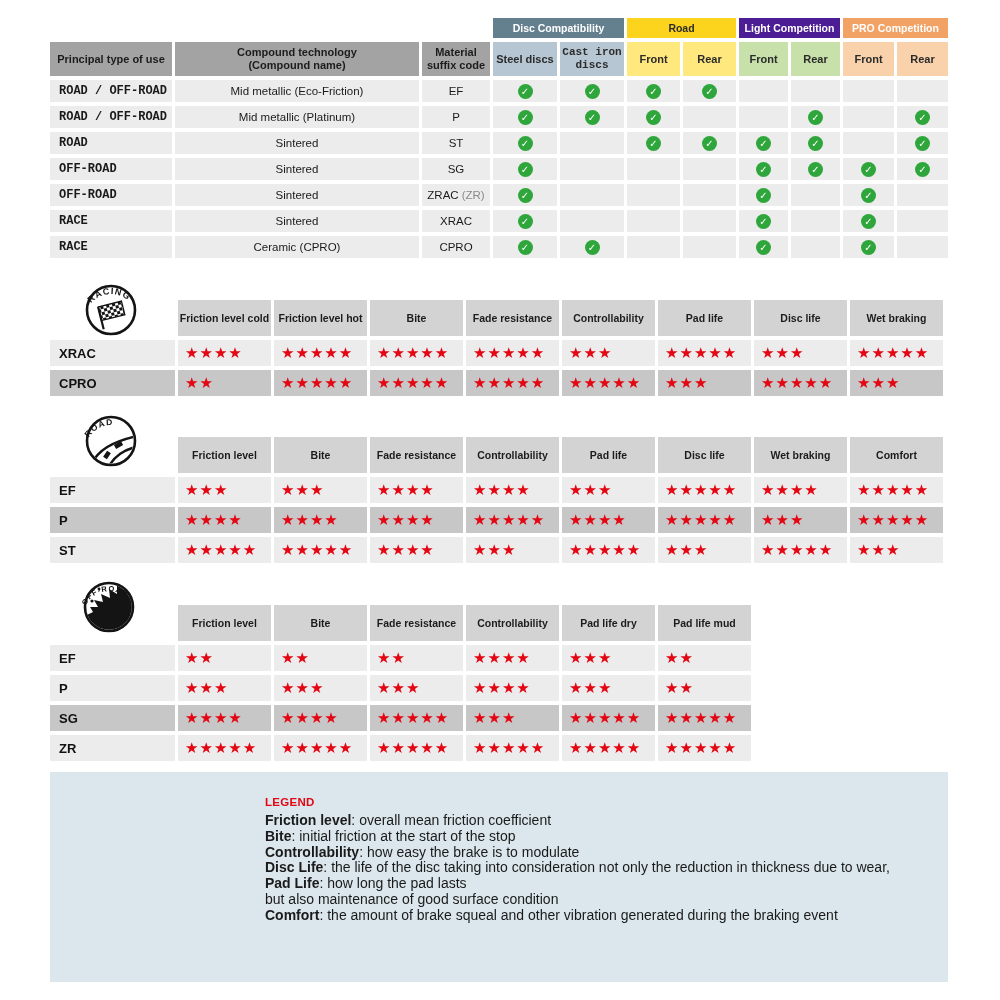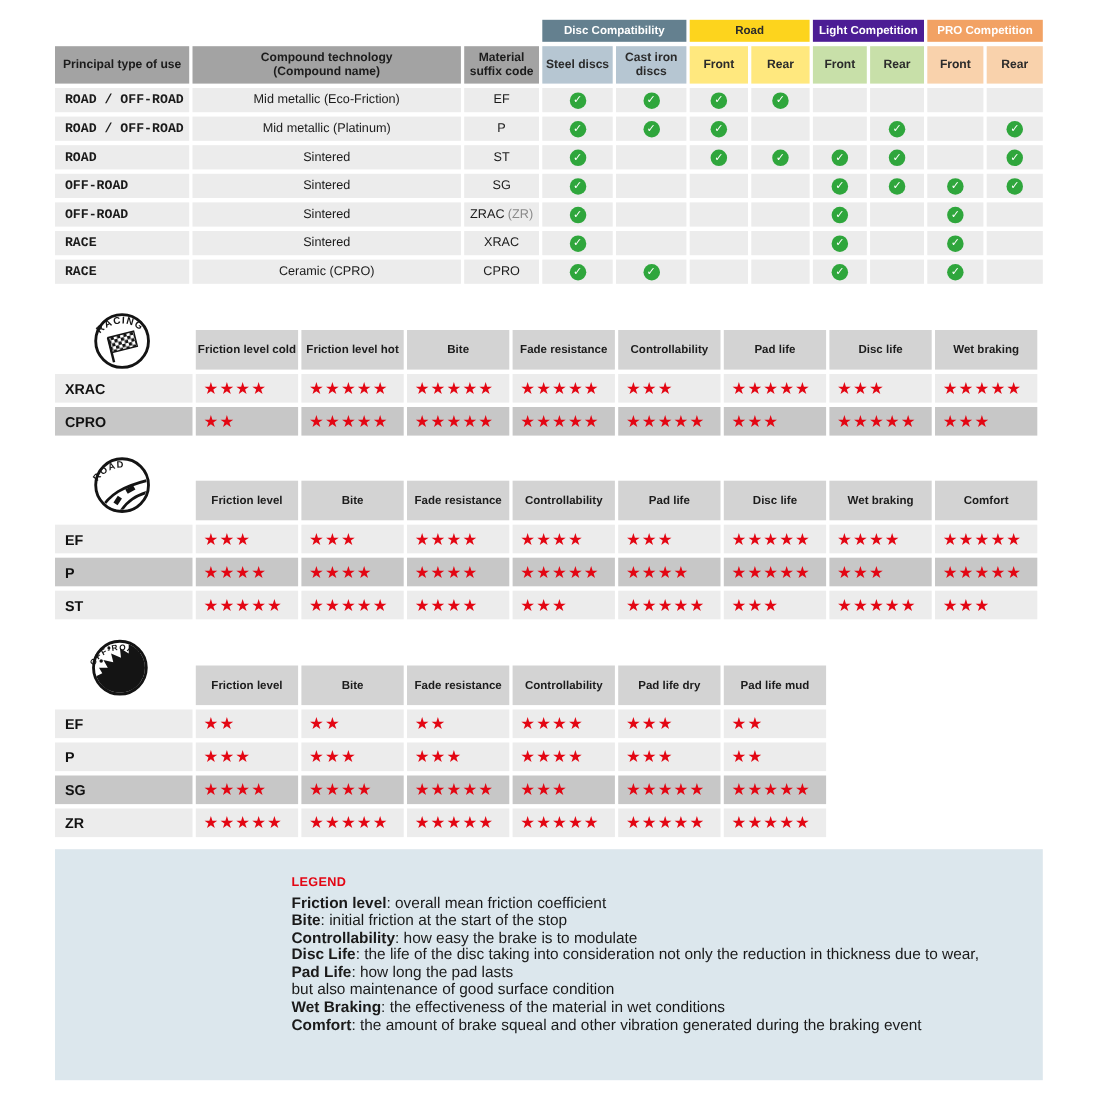"Cast iron discs" div.cell { font-family: none -> Liberation Mono, monospace }
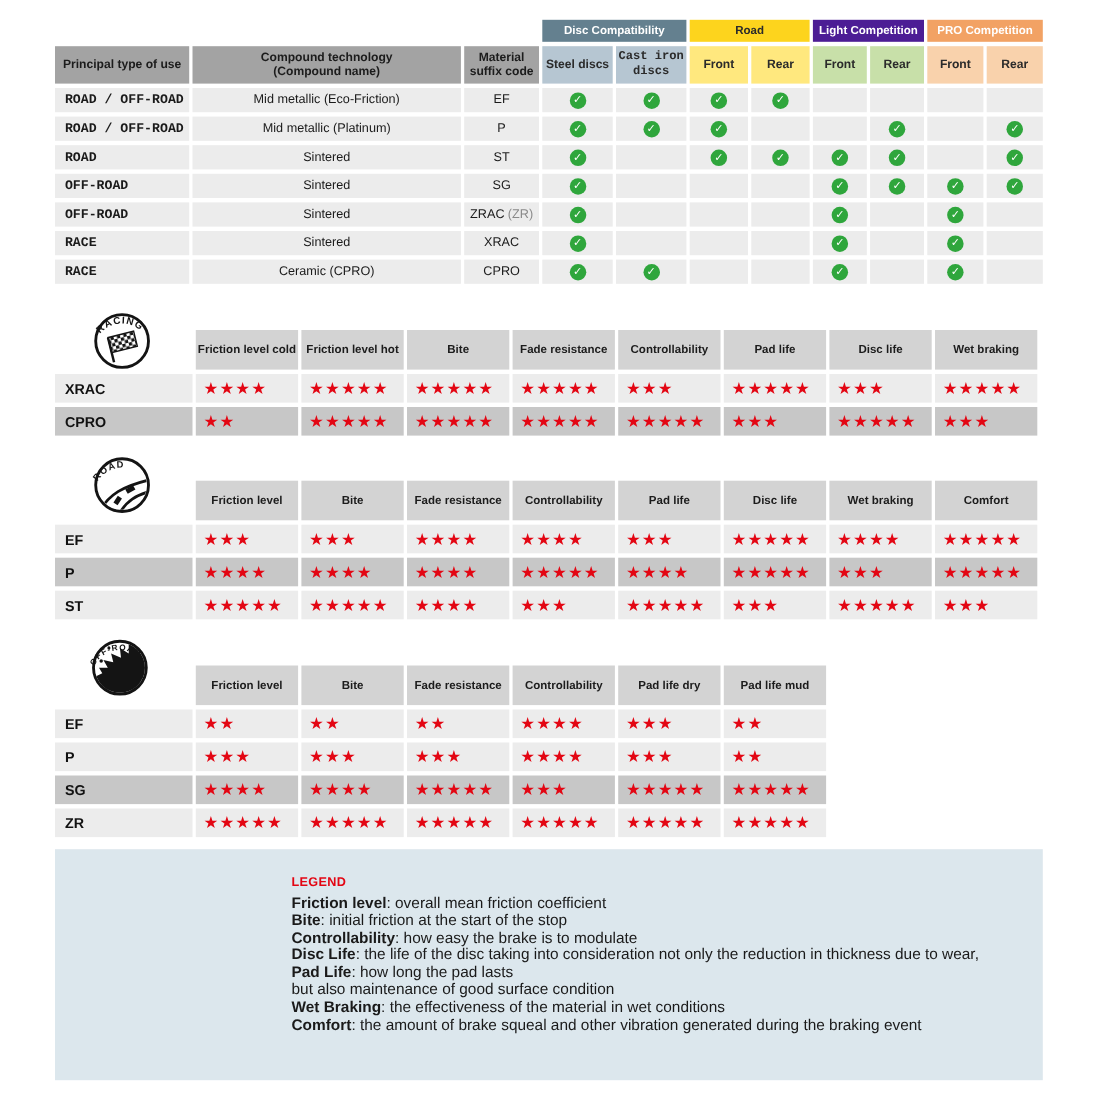"Wet Braking: the effectiveness of" div.legend-line { html: <div><span>Wet Braking</span><span>: the effectiveness of the material in wet conditions</span></div> -> none }
